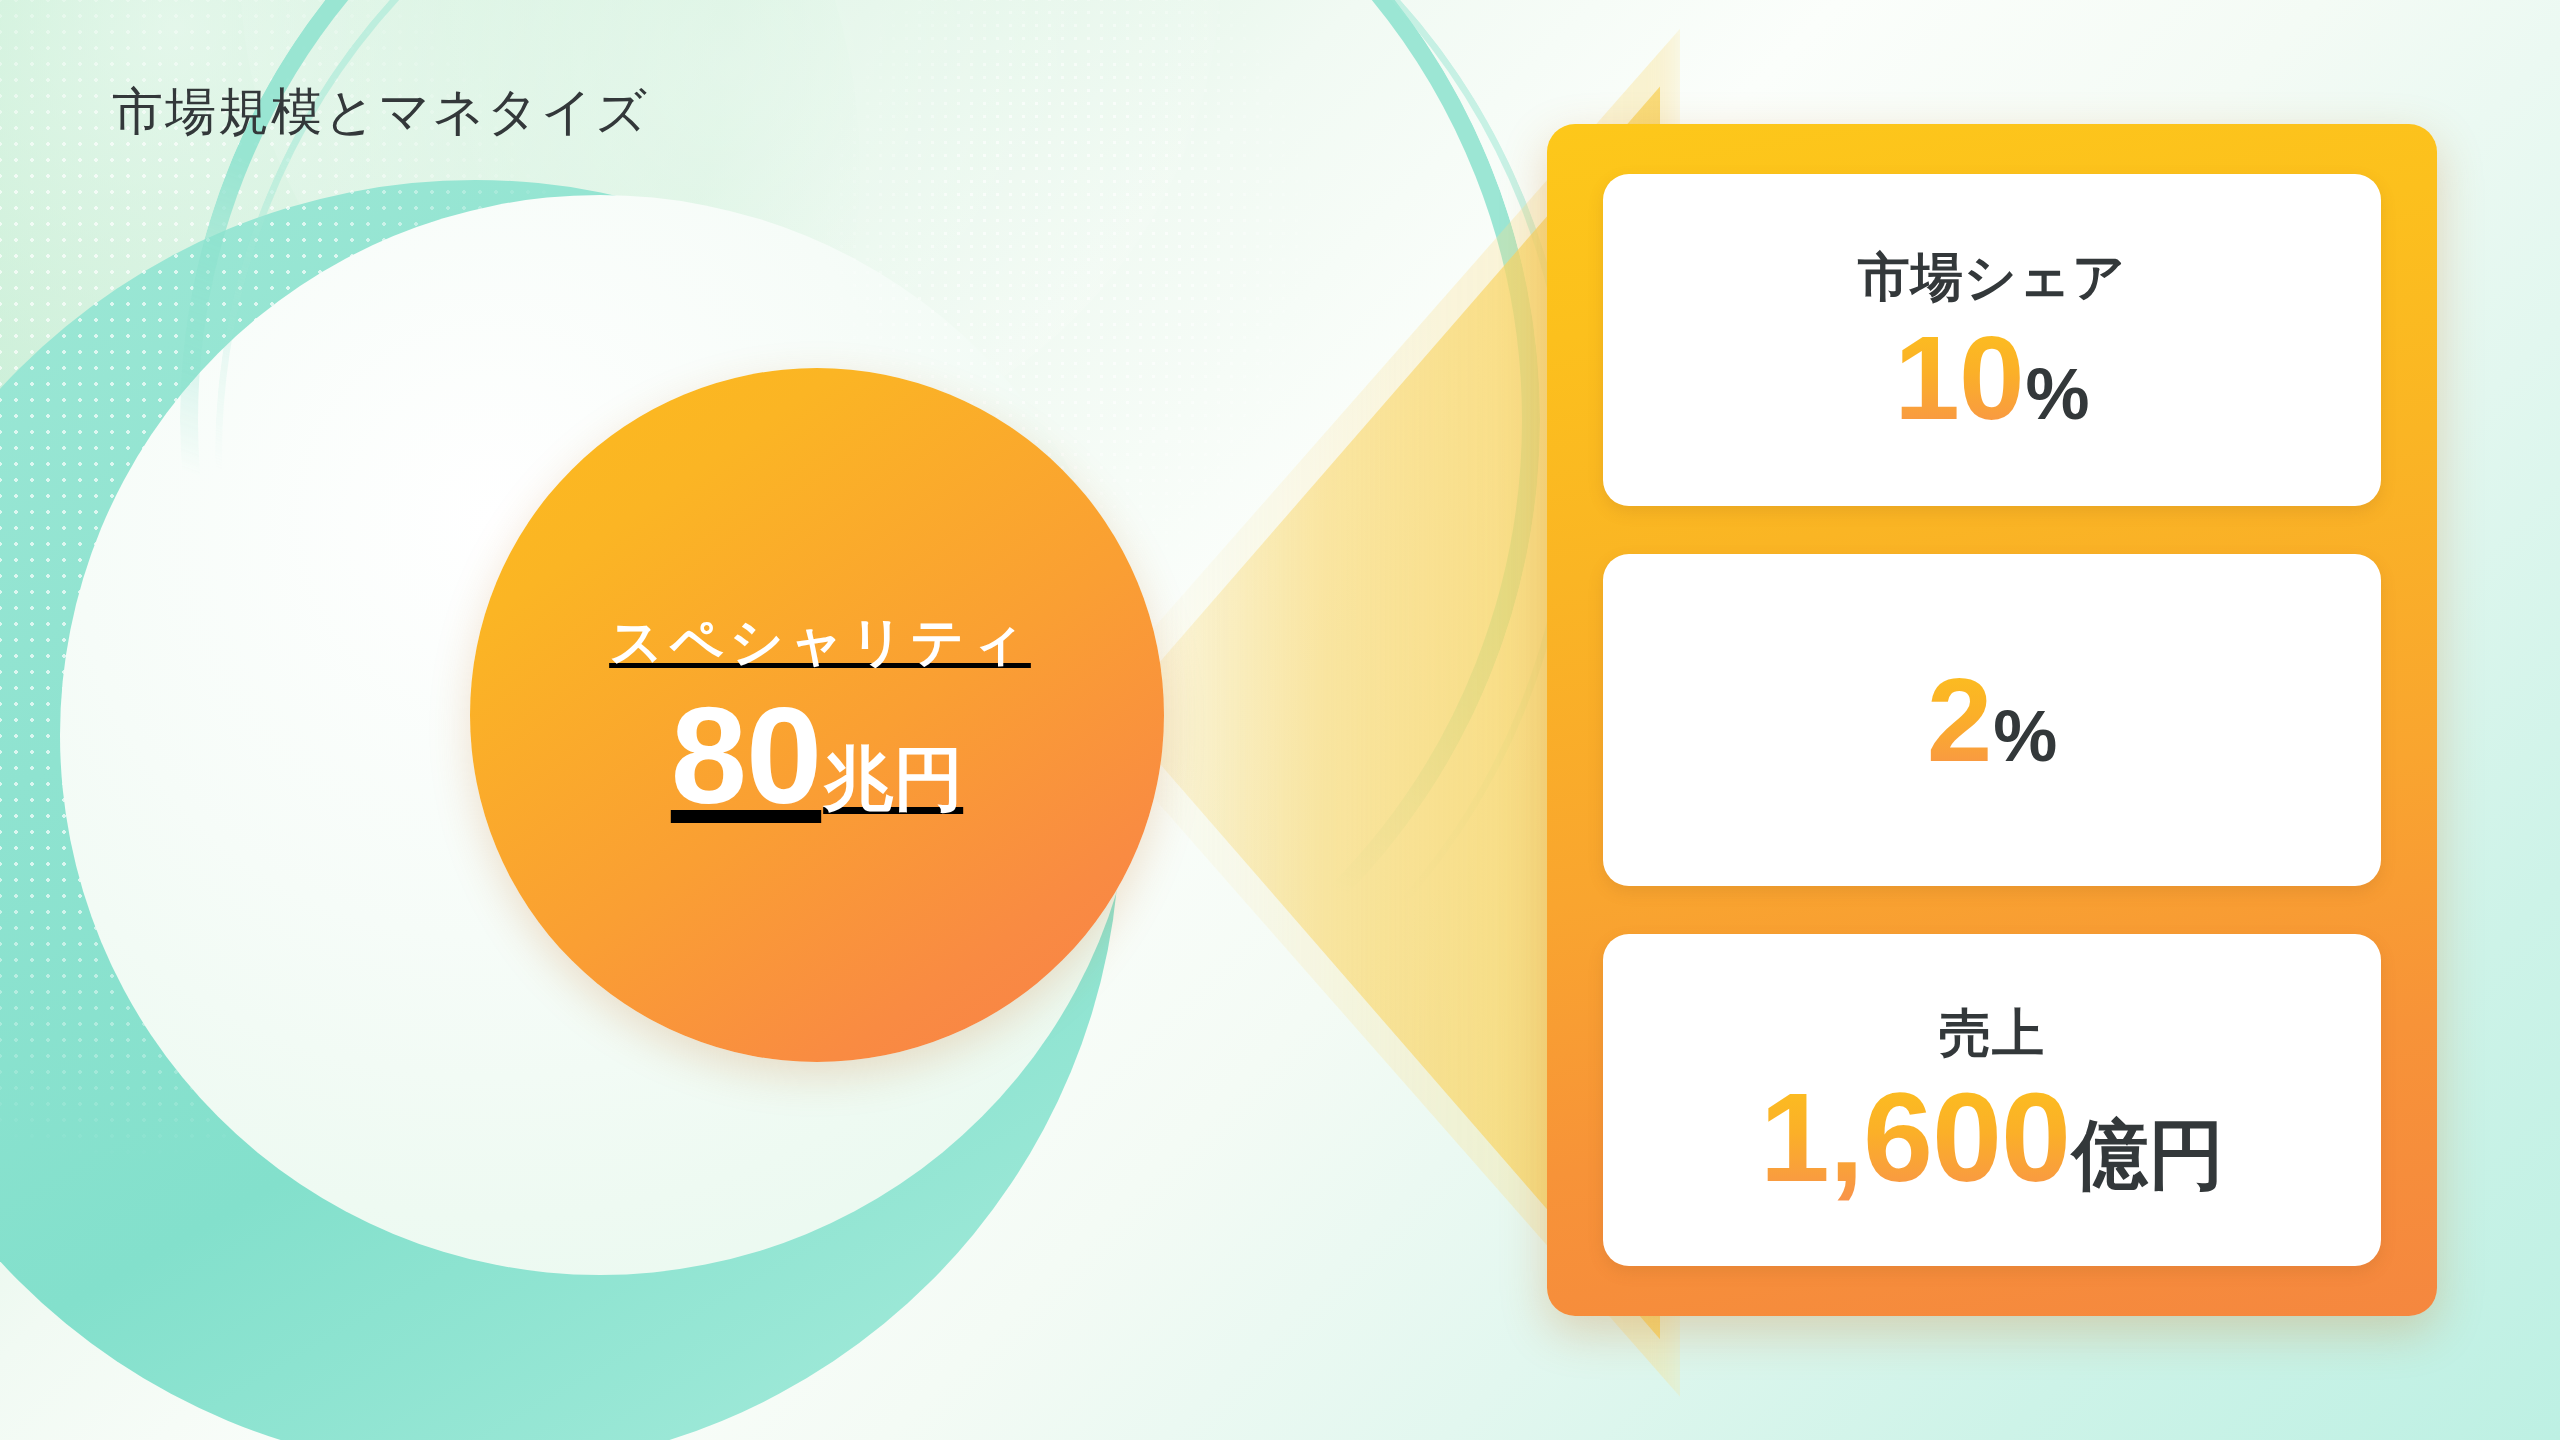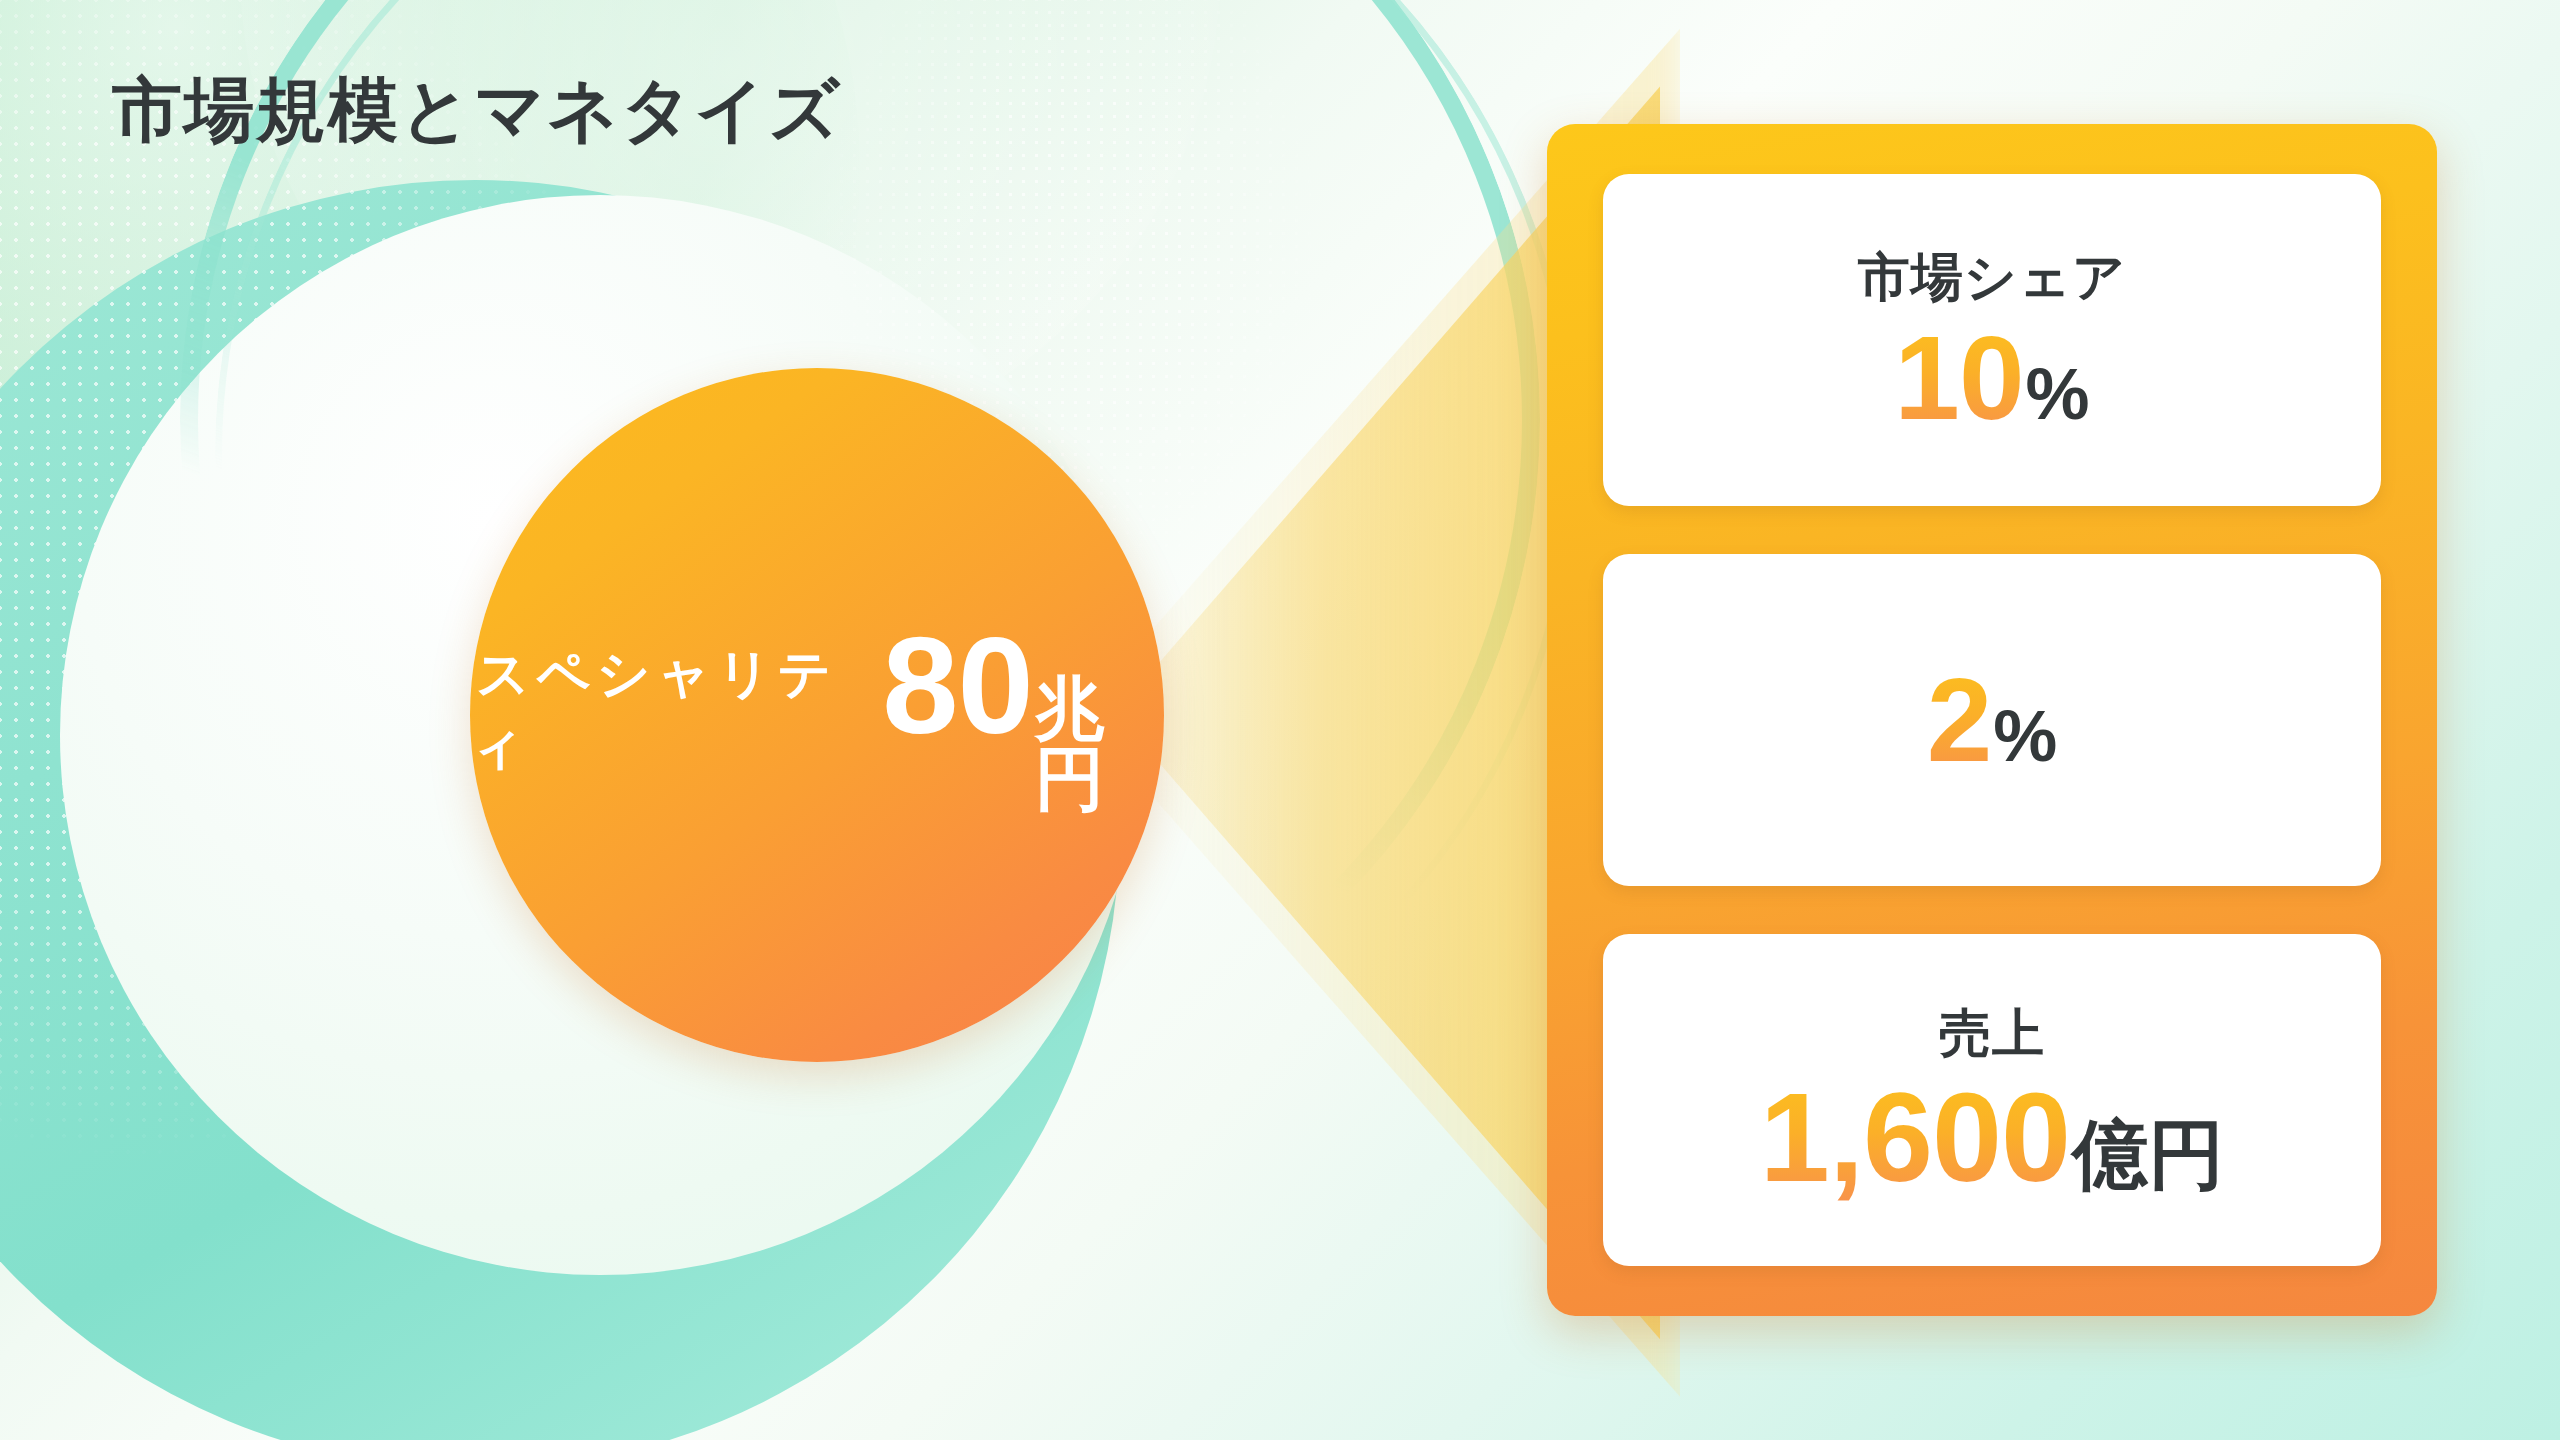"市場規模とマネタイズ" .title { font-size: 70px -> 51px; font-weight: 700 -> 400; top: 72px -> 84px }
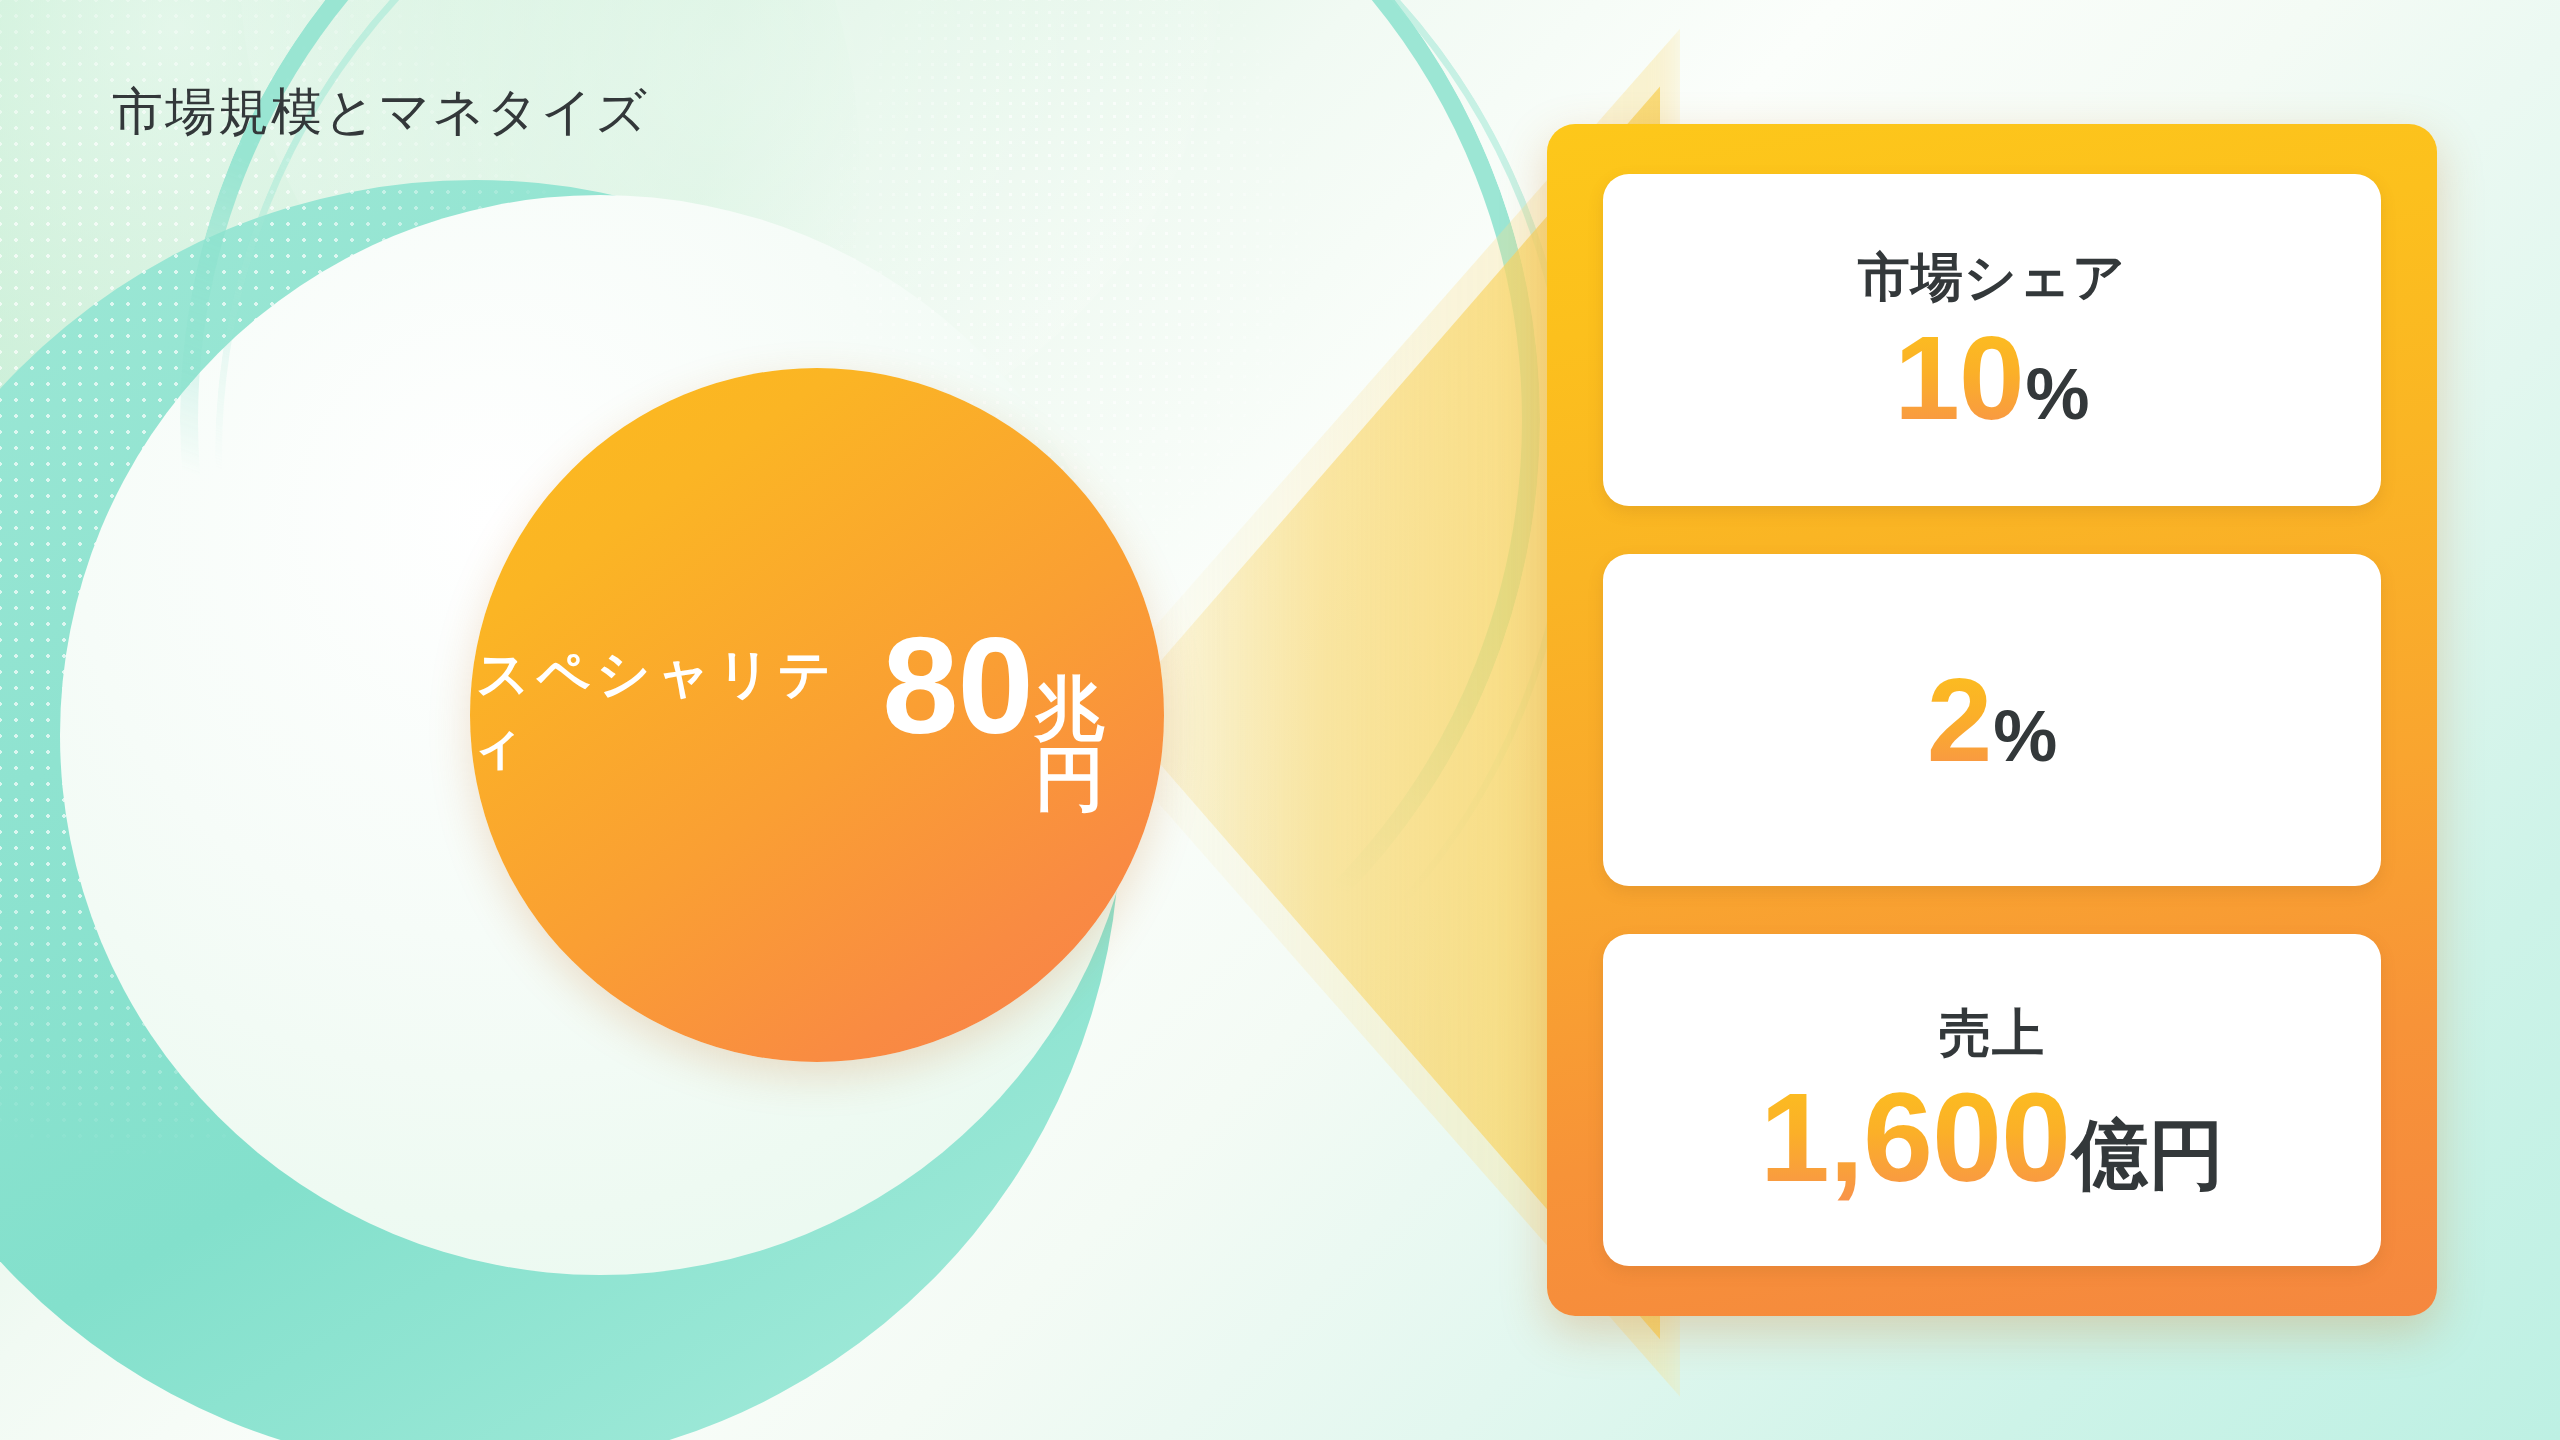"スペシャリティ" .main-circle { flex-direction: row -> column; text-decoration: none -> underline }
